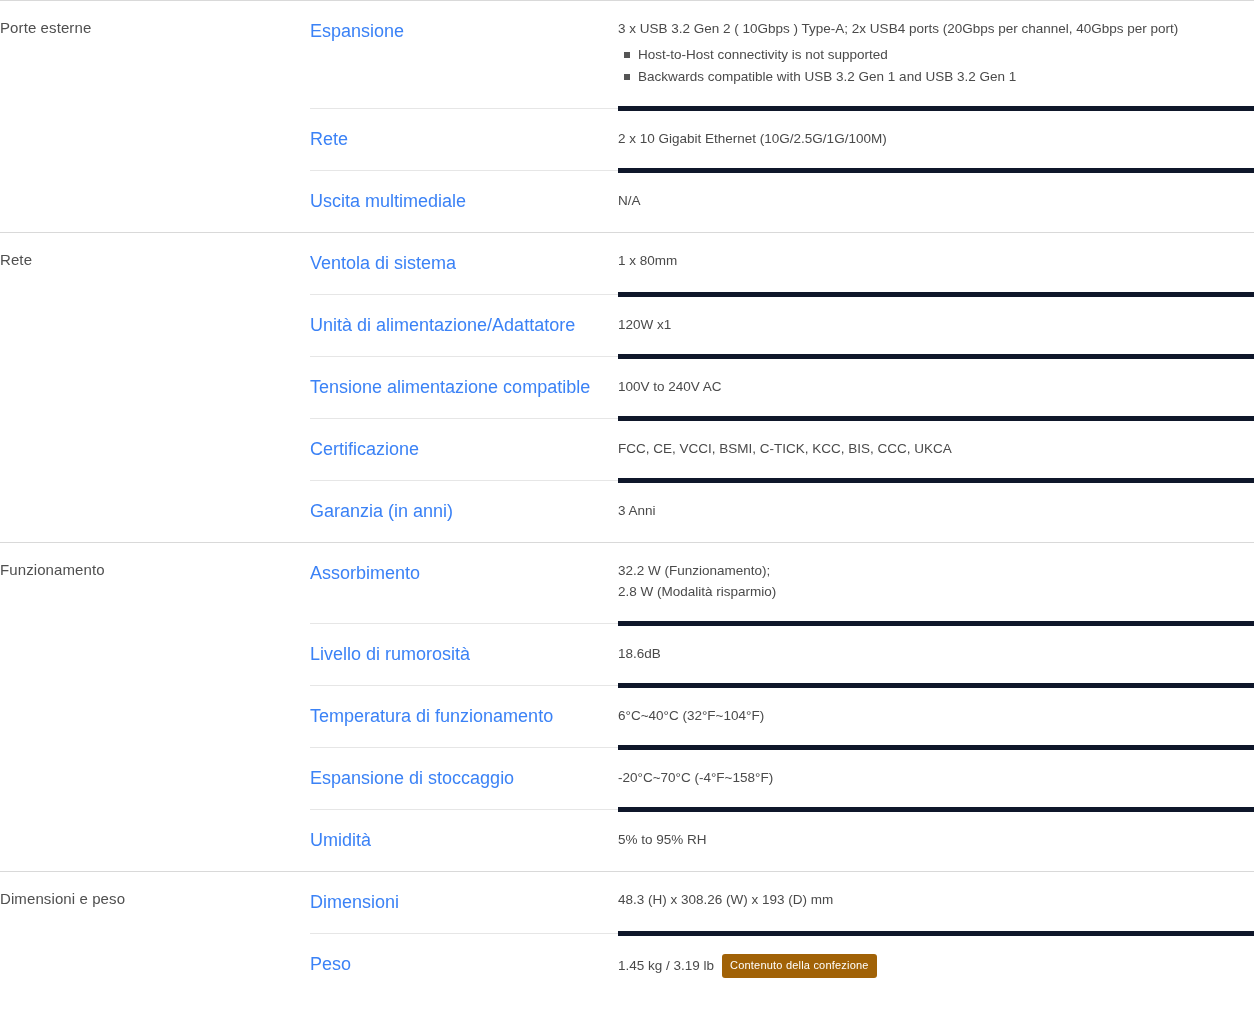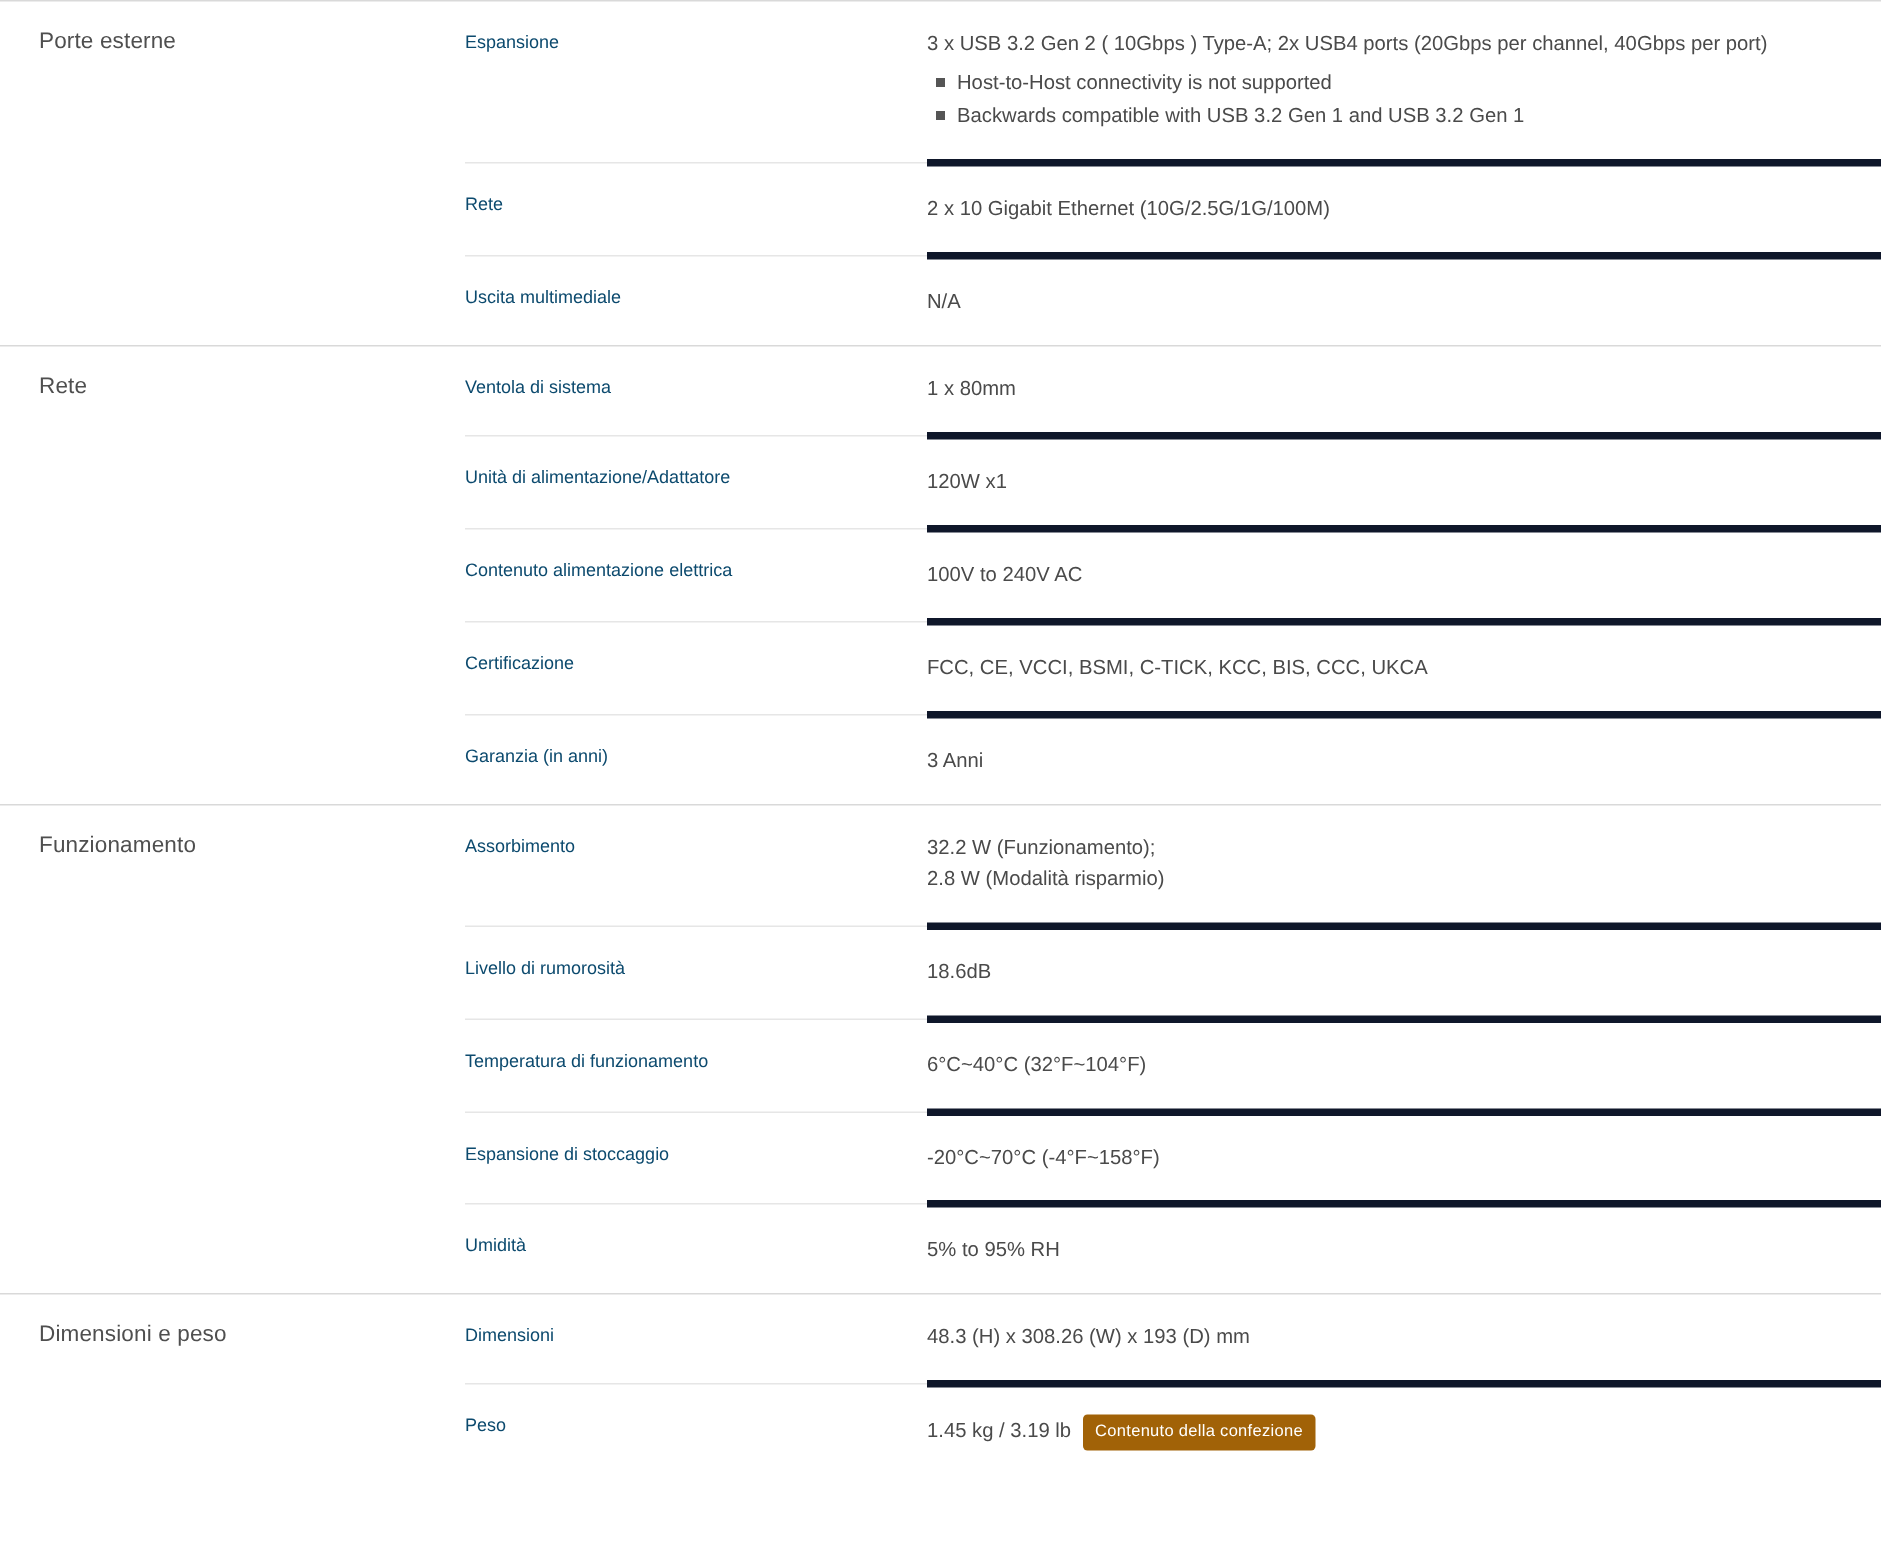"Porte esterne" td.group-cell .group-inner { padding-left: 26px -> none }
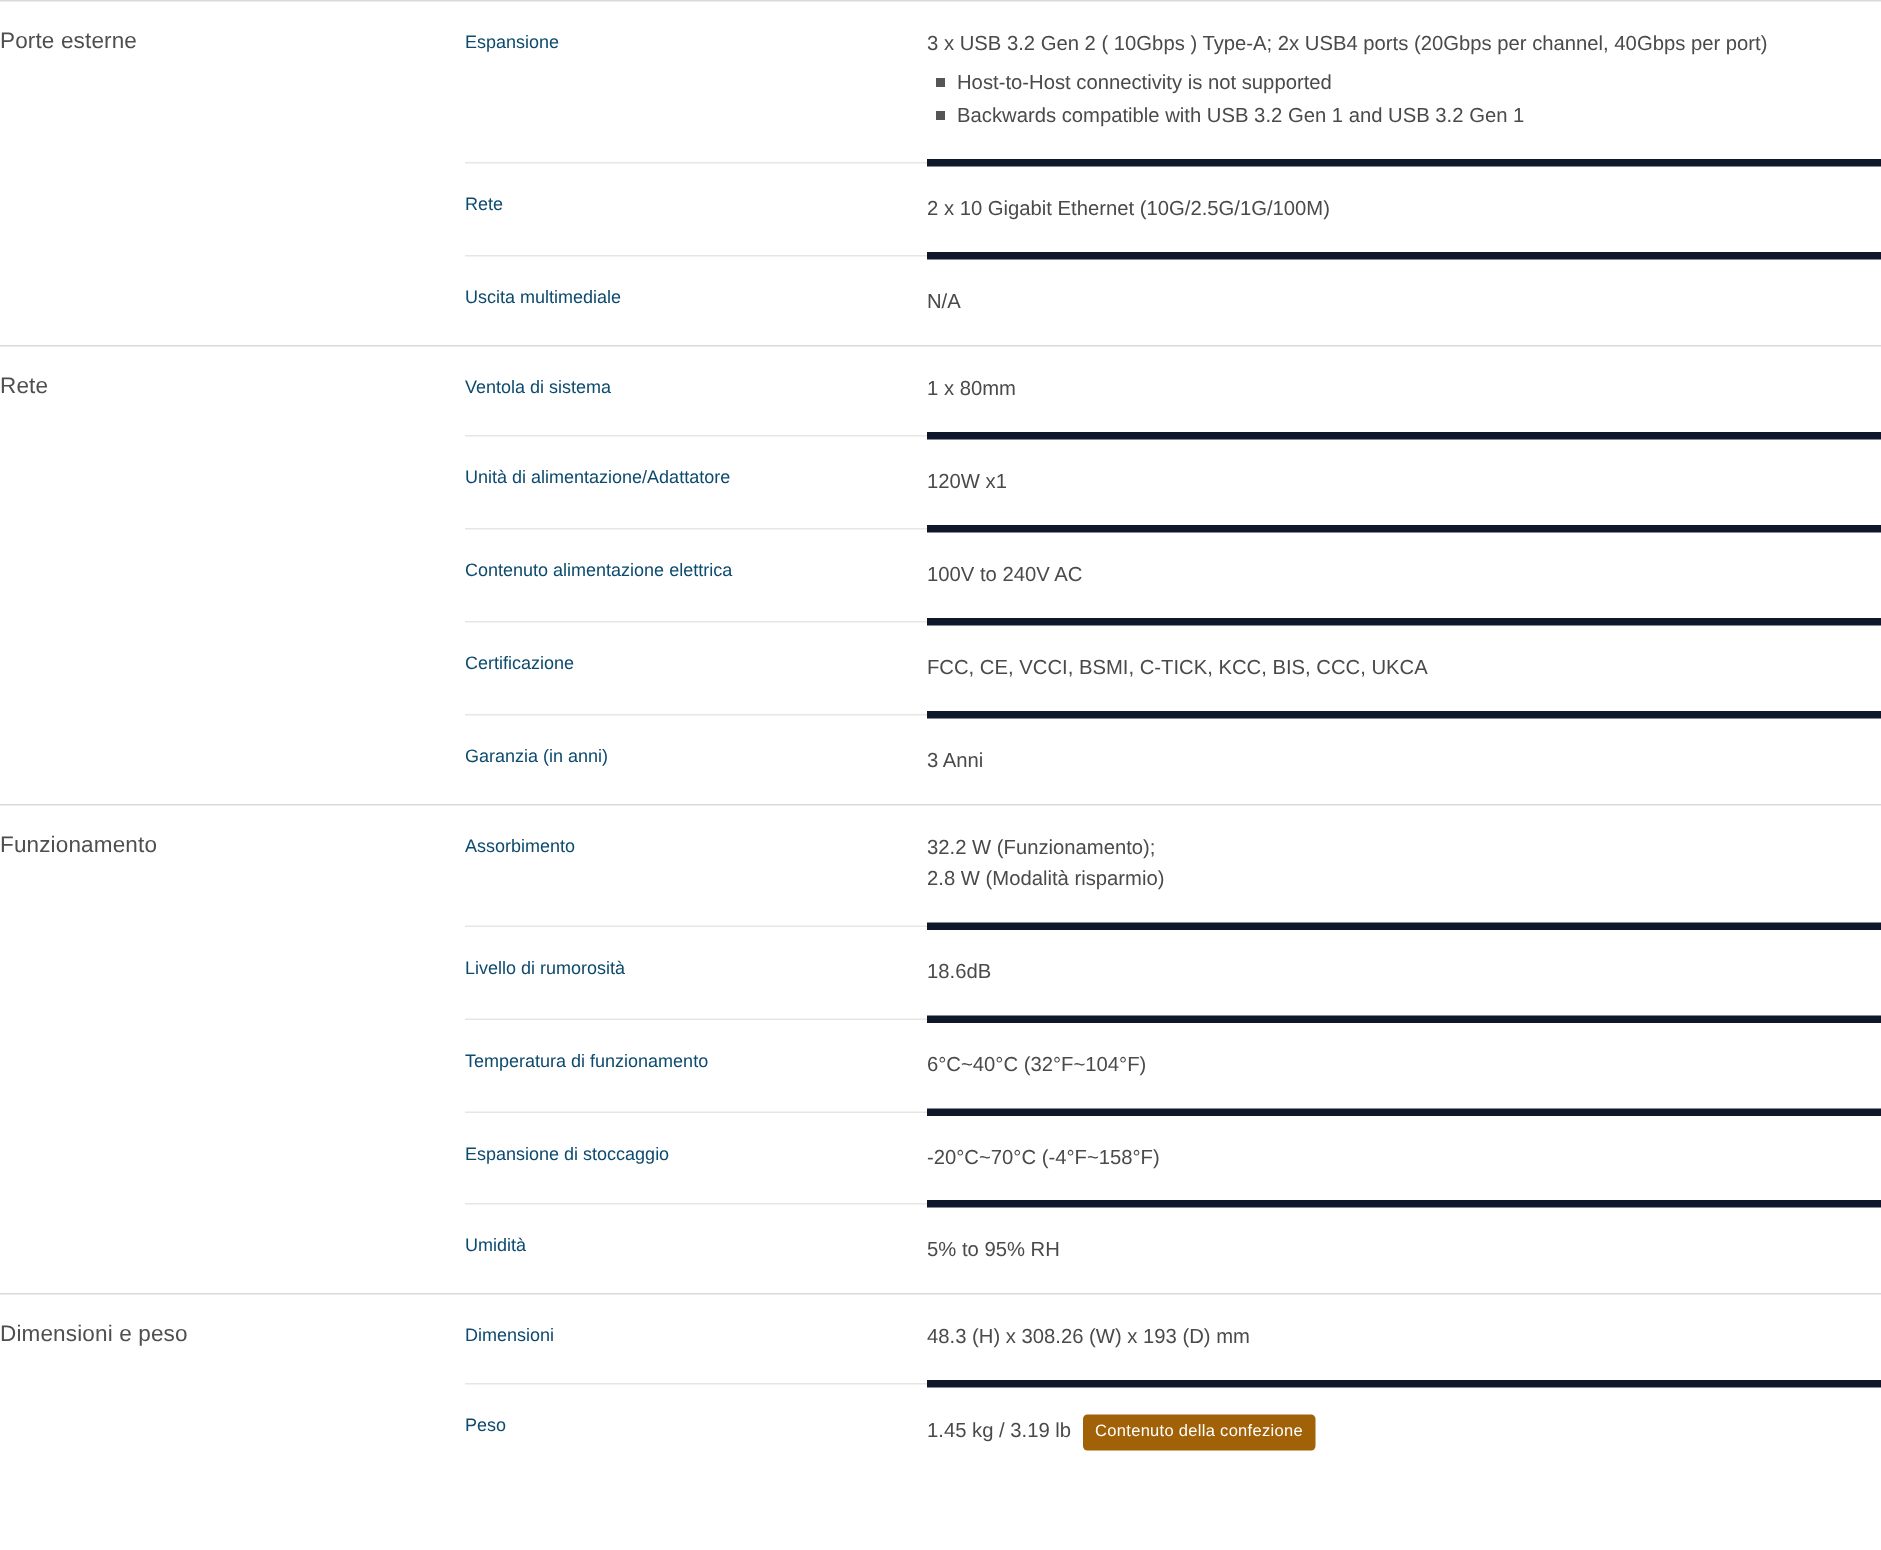"Espansione" td.label-cell { color: #0c4a6e -> #3b82f6; font-size: 12px -> 18px }
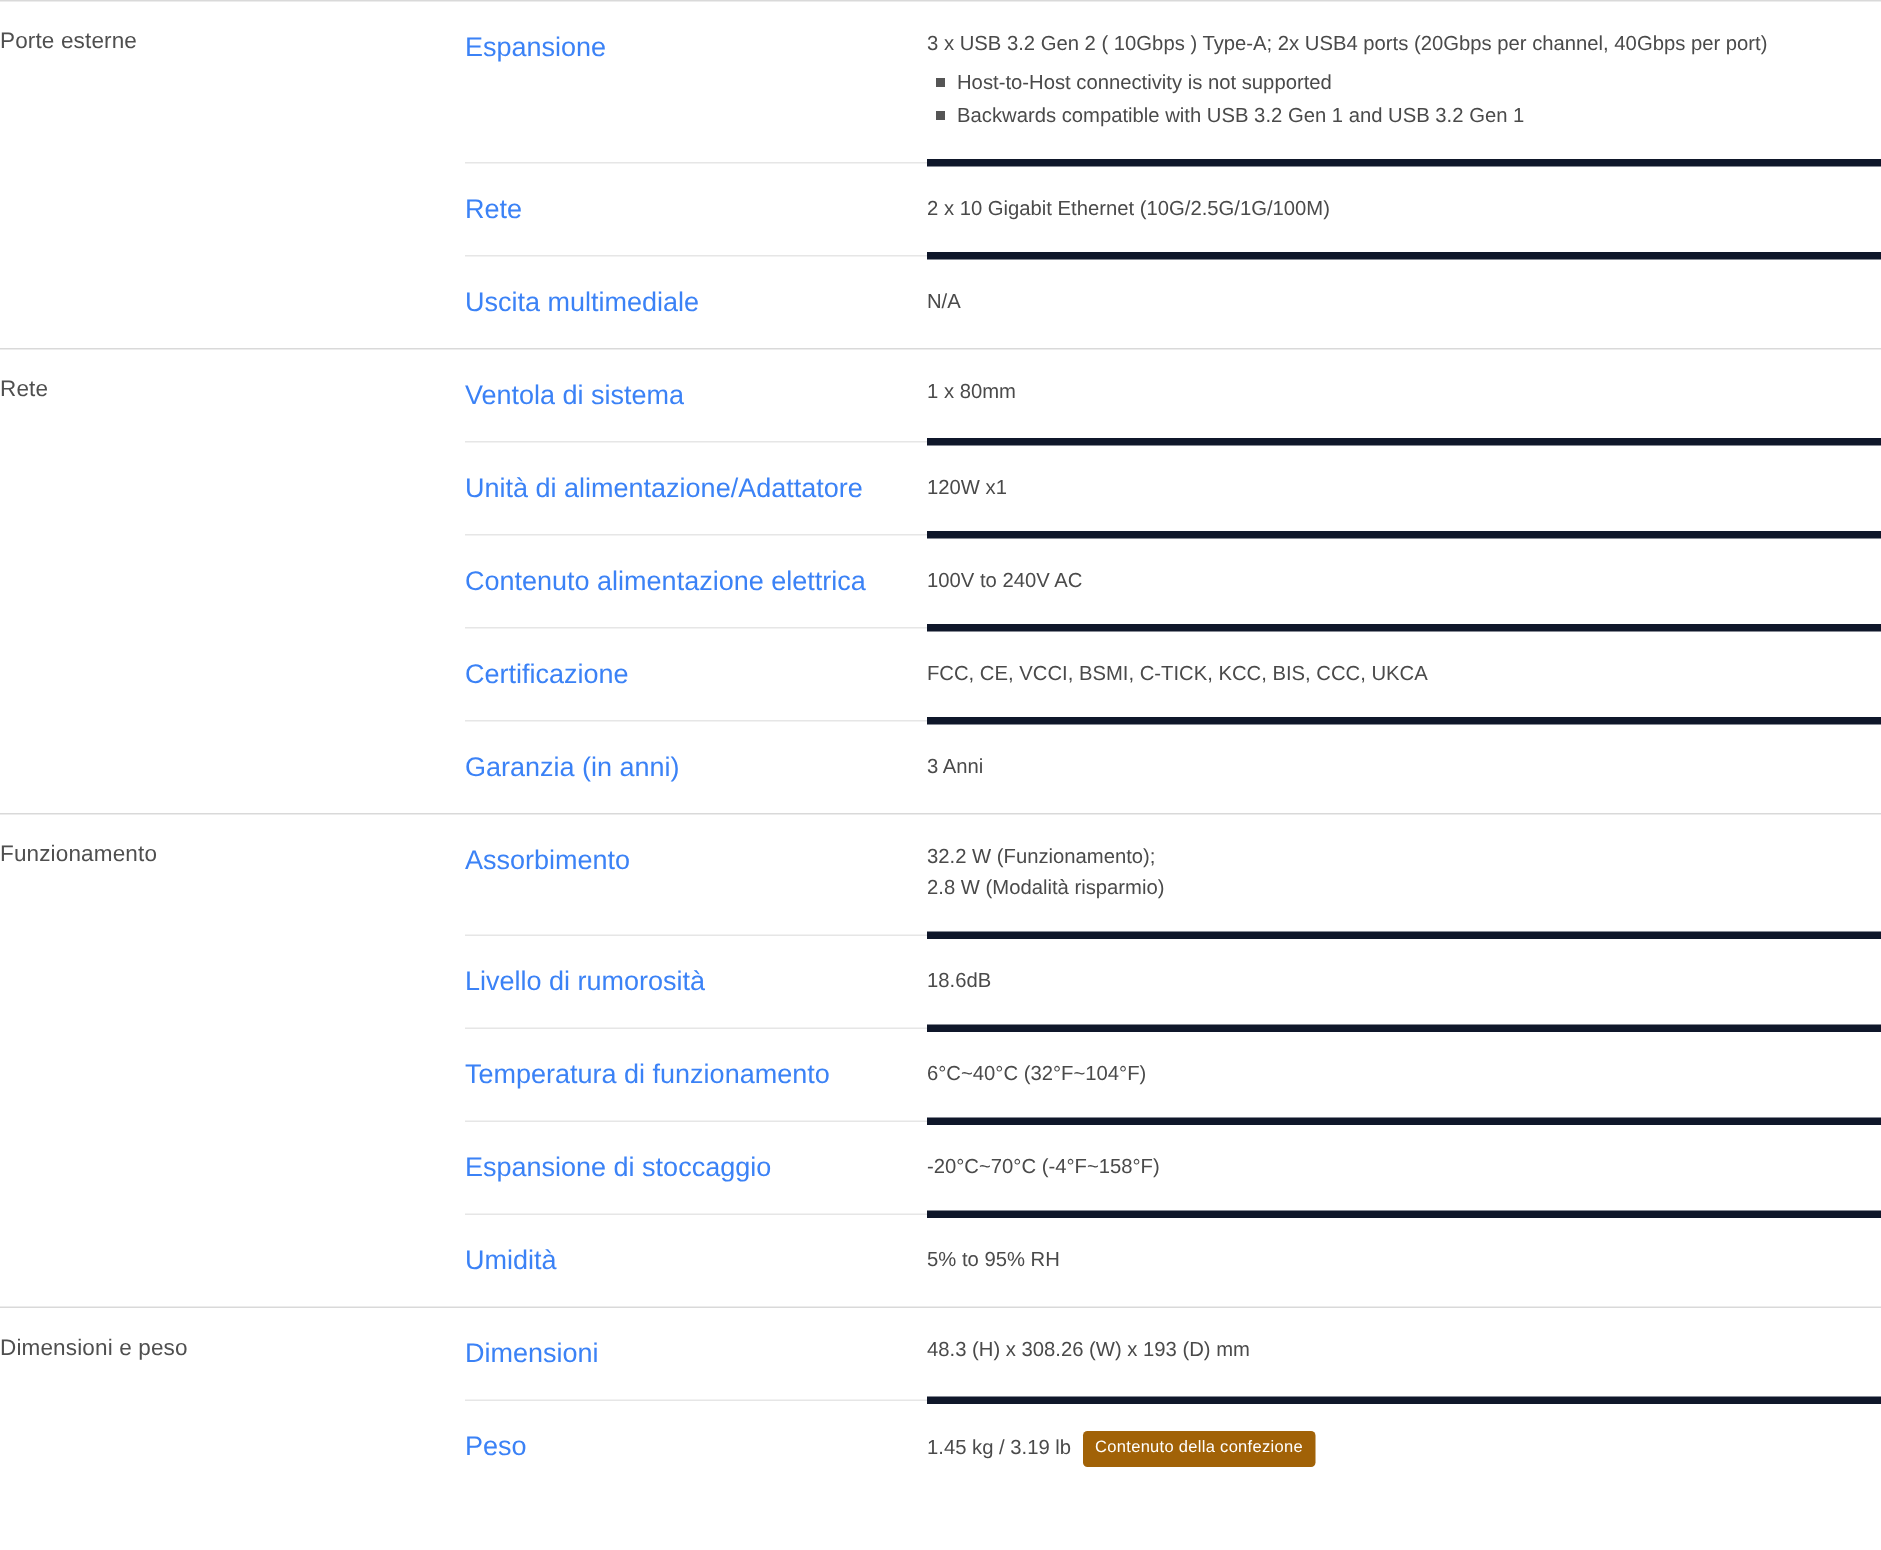"Contenuto alimentazione elettrica" div.label-inner { text: Contenuto alimentazione elettrica -> Tensione alimentazione compatible }
